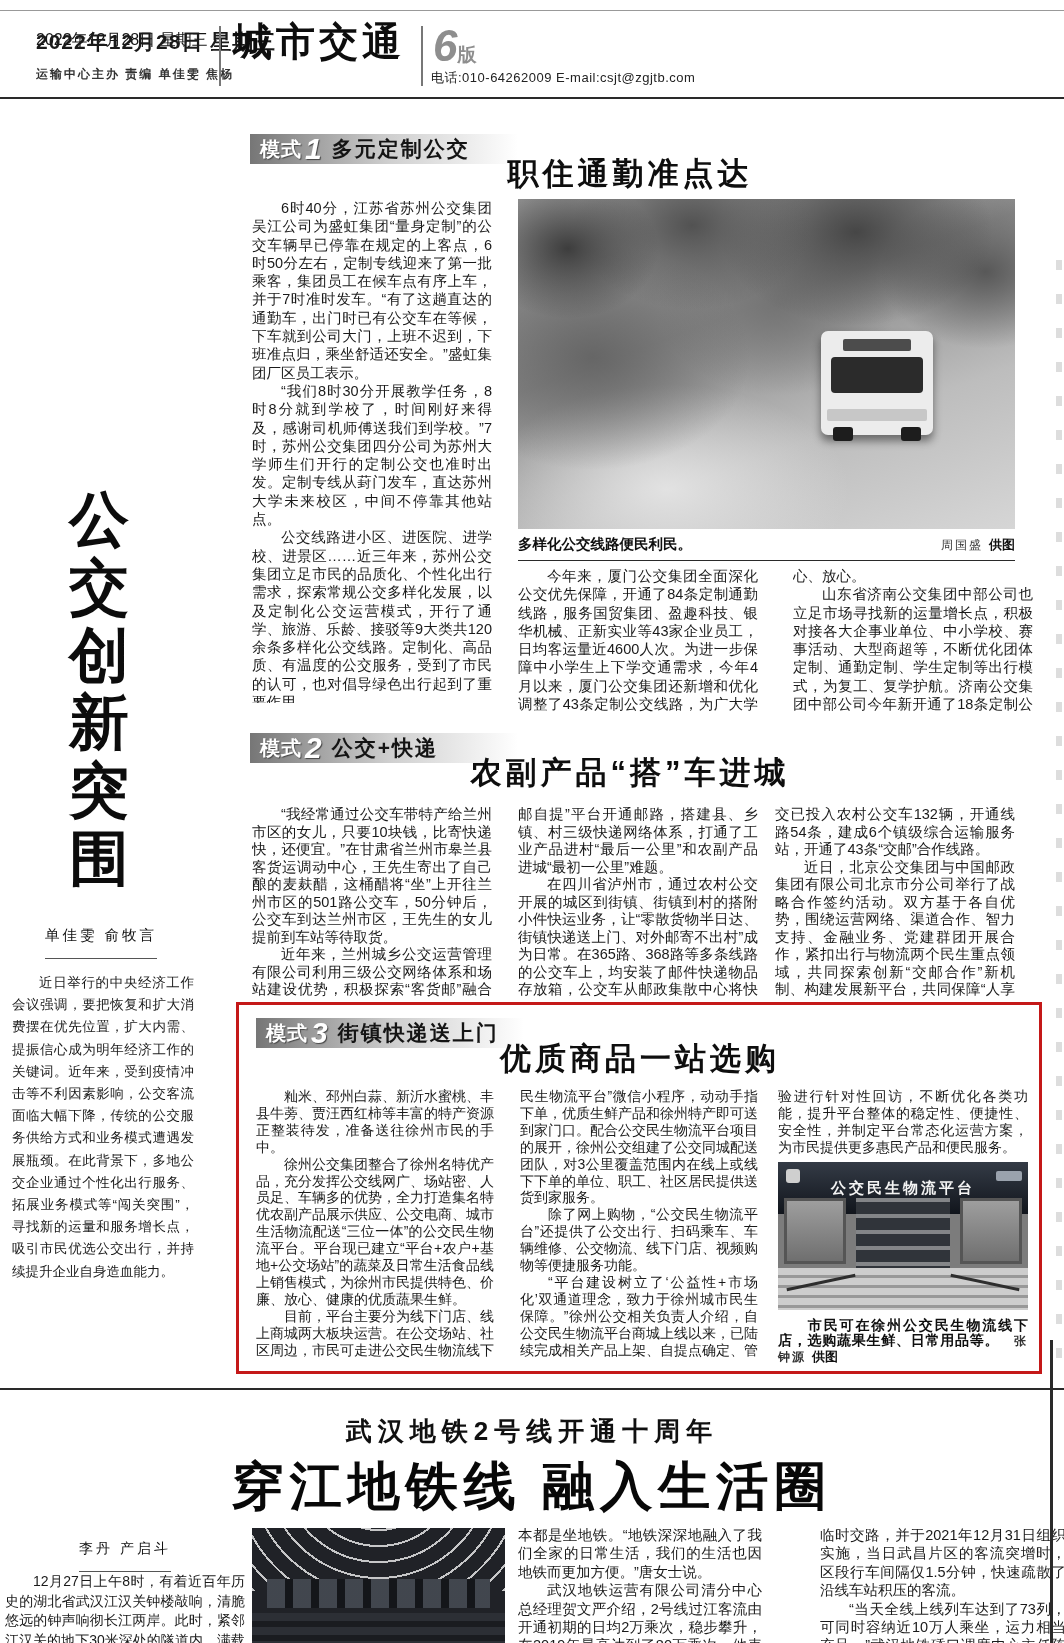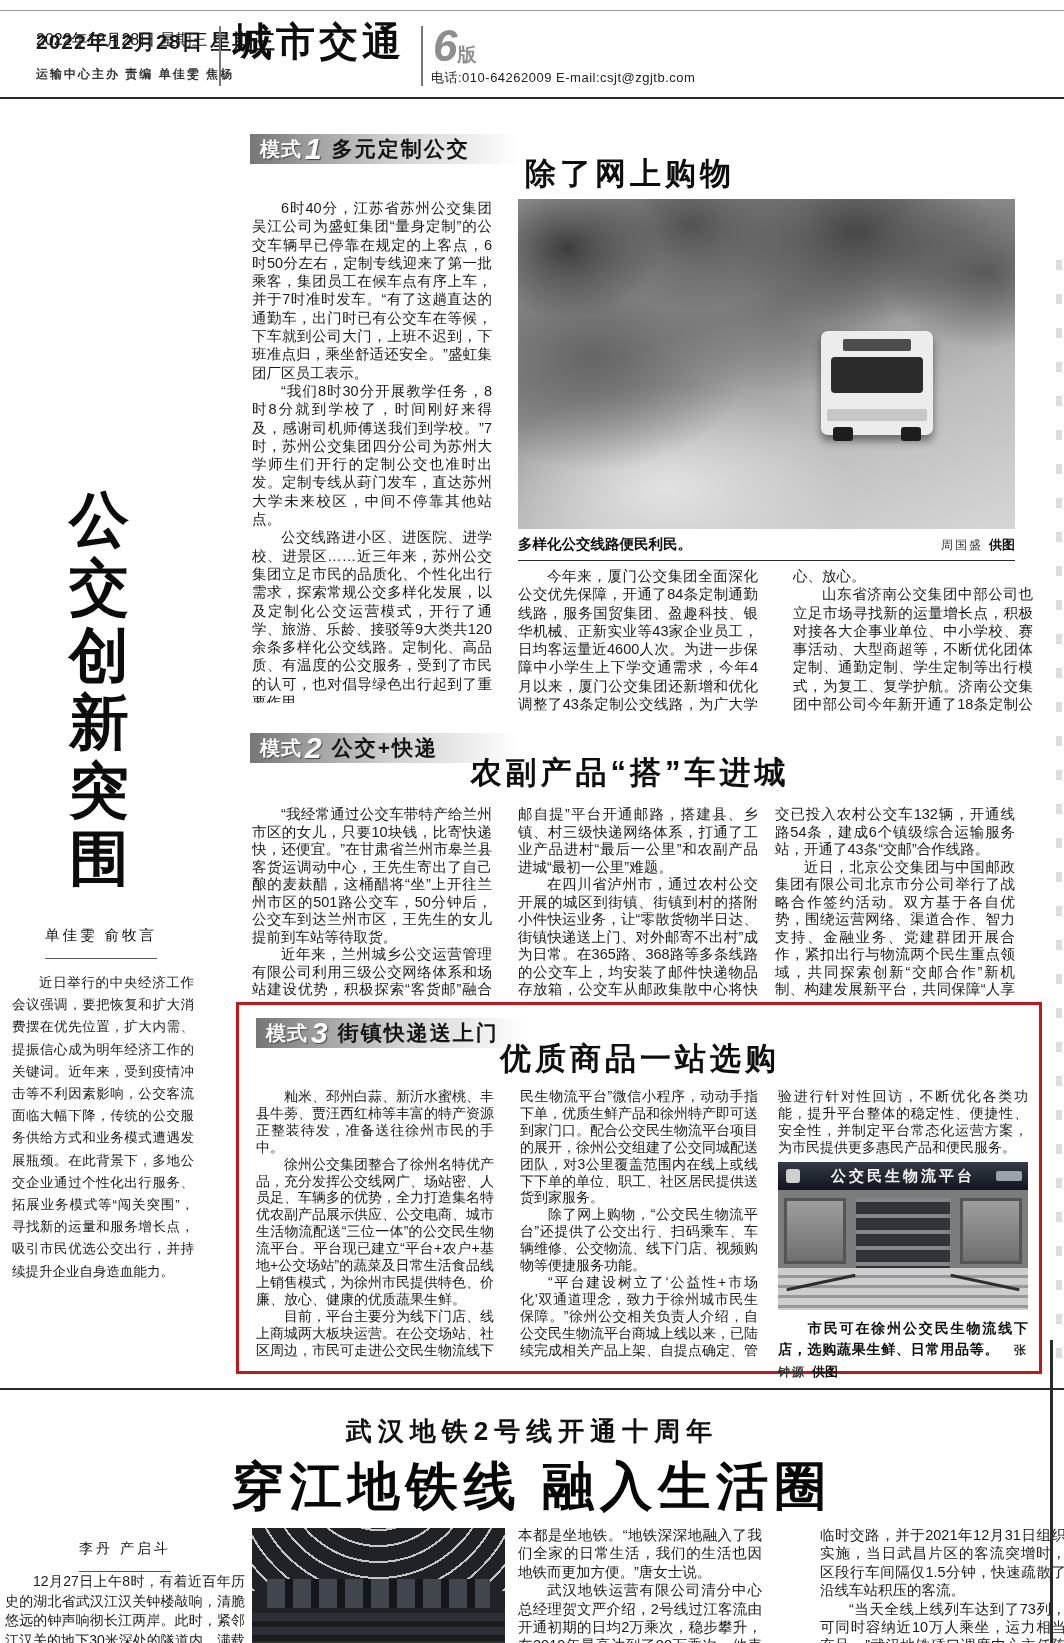"除了网上购物" div.abs { text: 除了网上购物 -> 职住通勤准点达 }
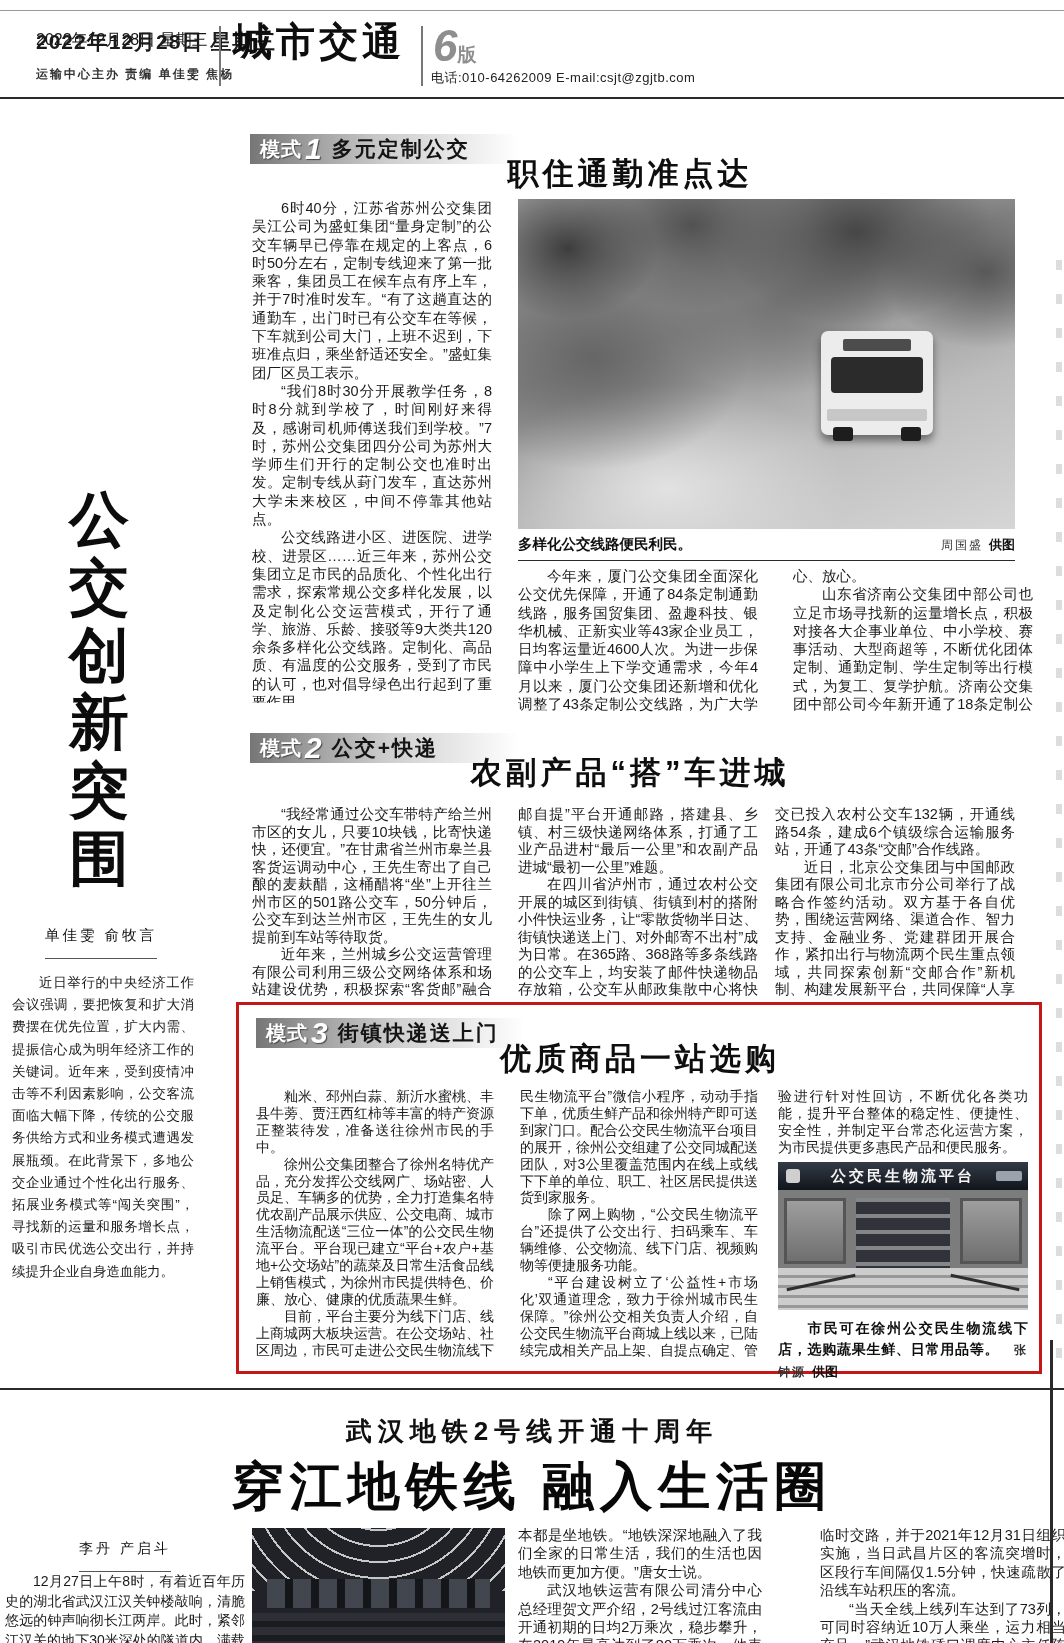"公交民生物流平台" .storesign { height: 28px -> 52px }
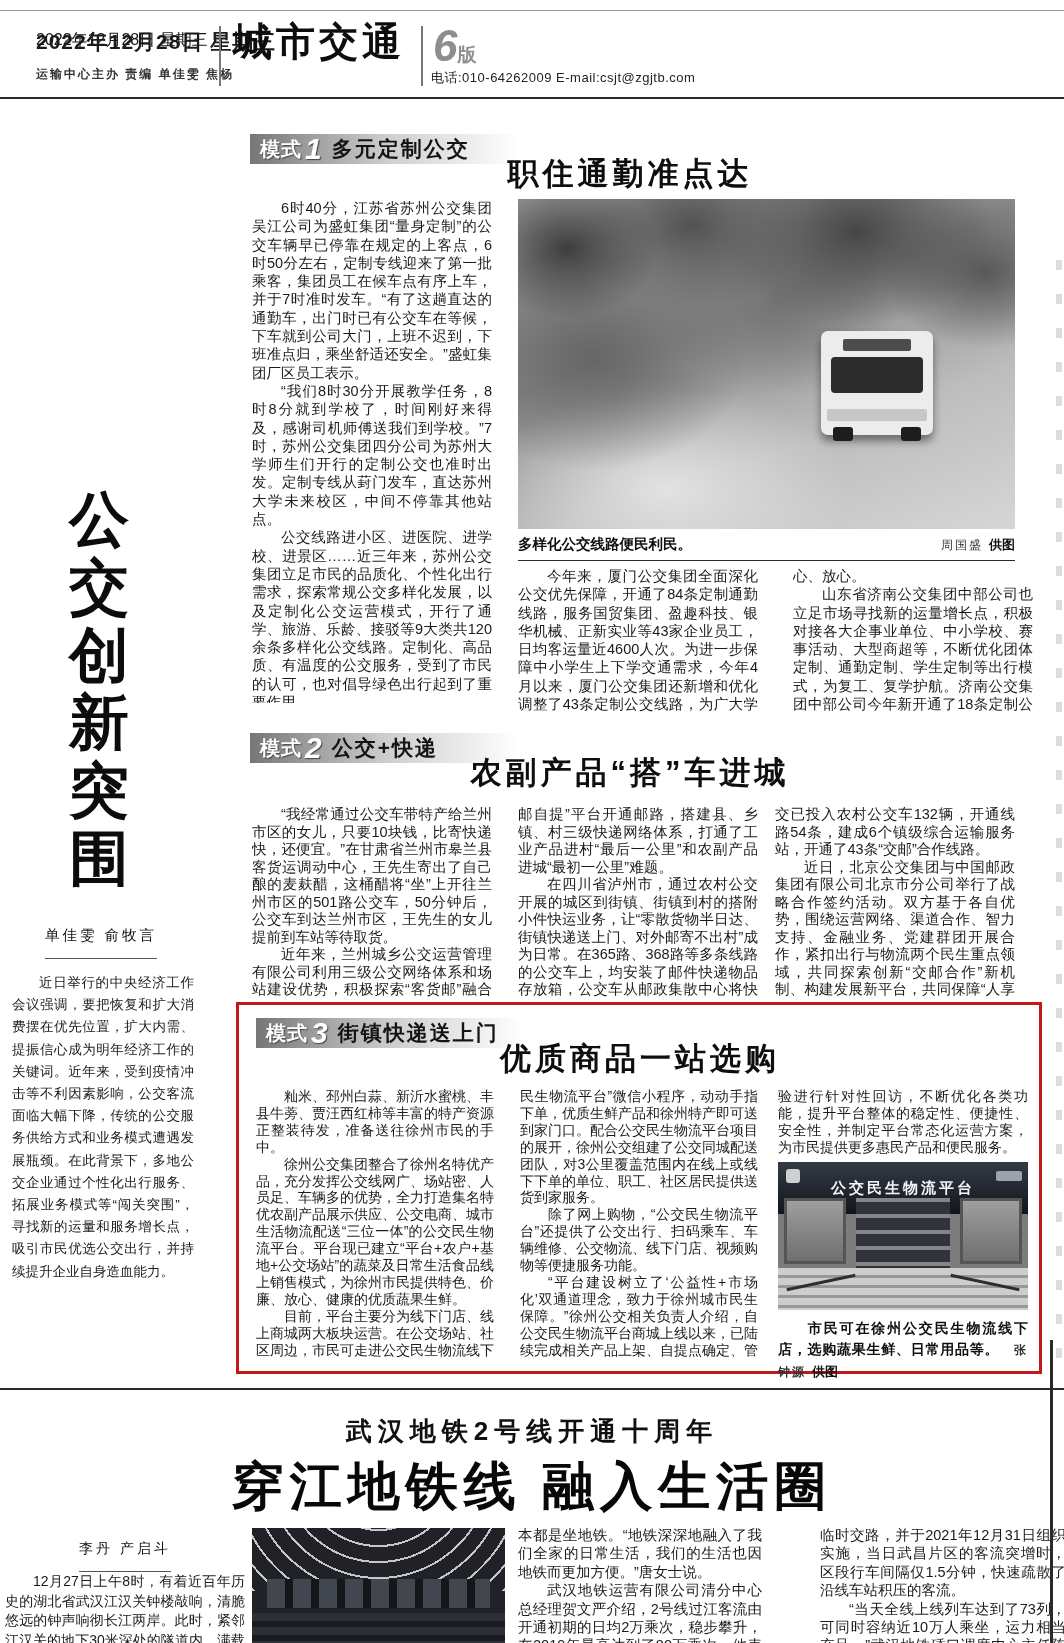"市民可在徐州公交民生物流线下店，选购蔬果生鲜、日常用品等。 张钟源 供图" .smallcap { line-height: 21px -> 15px }
